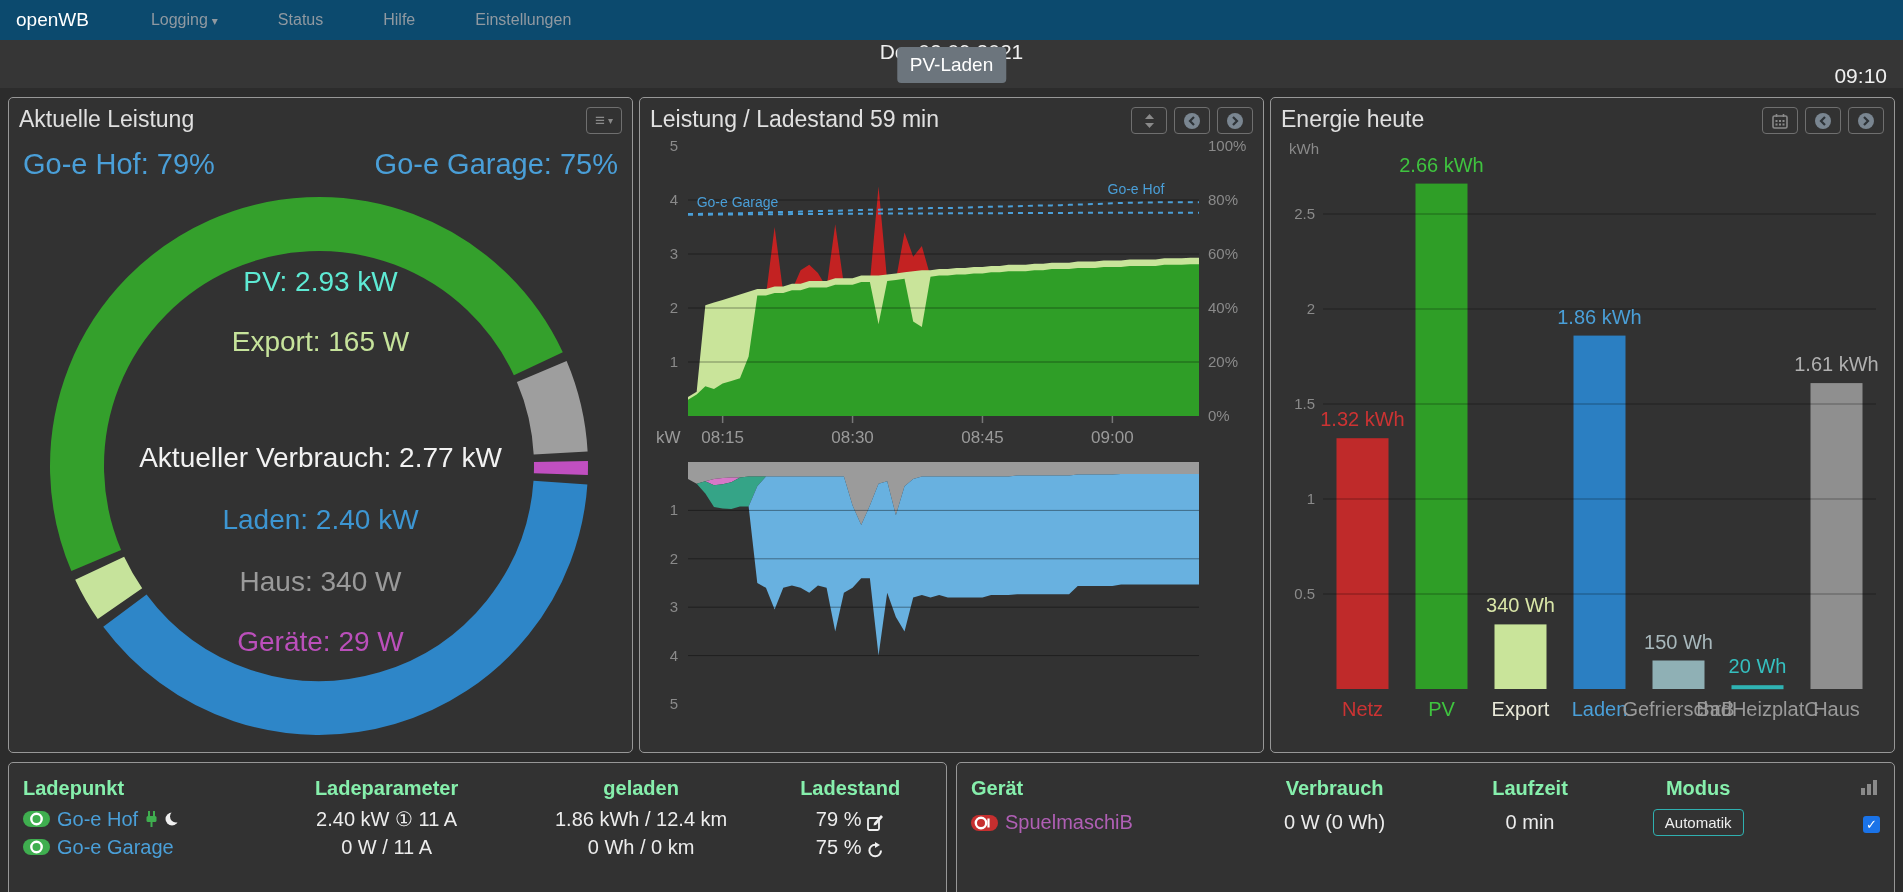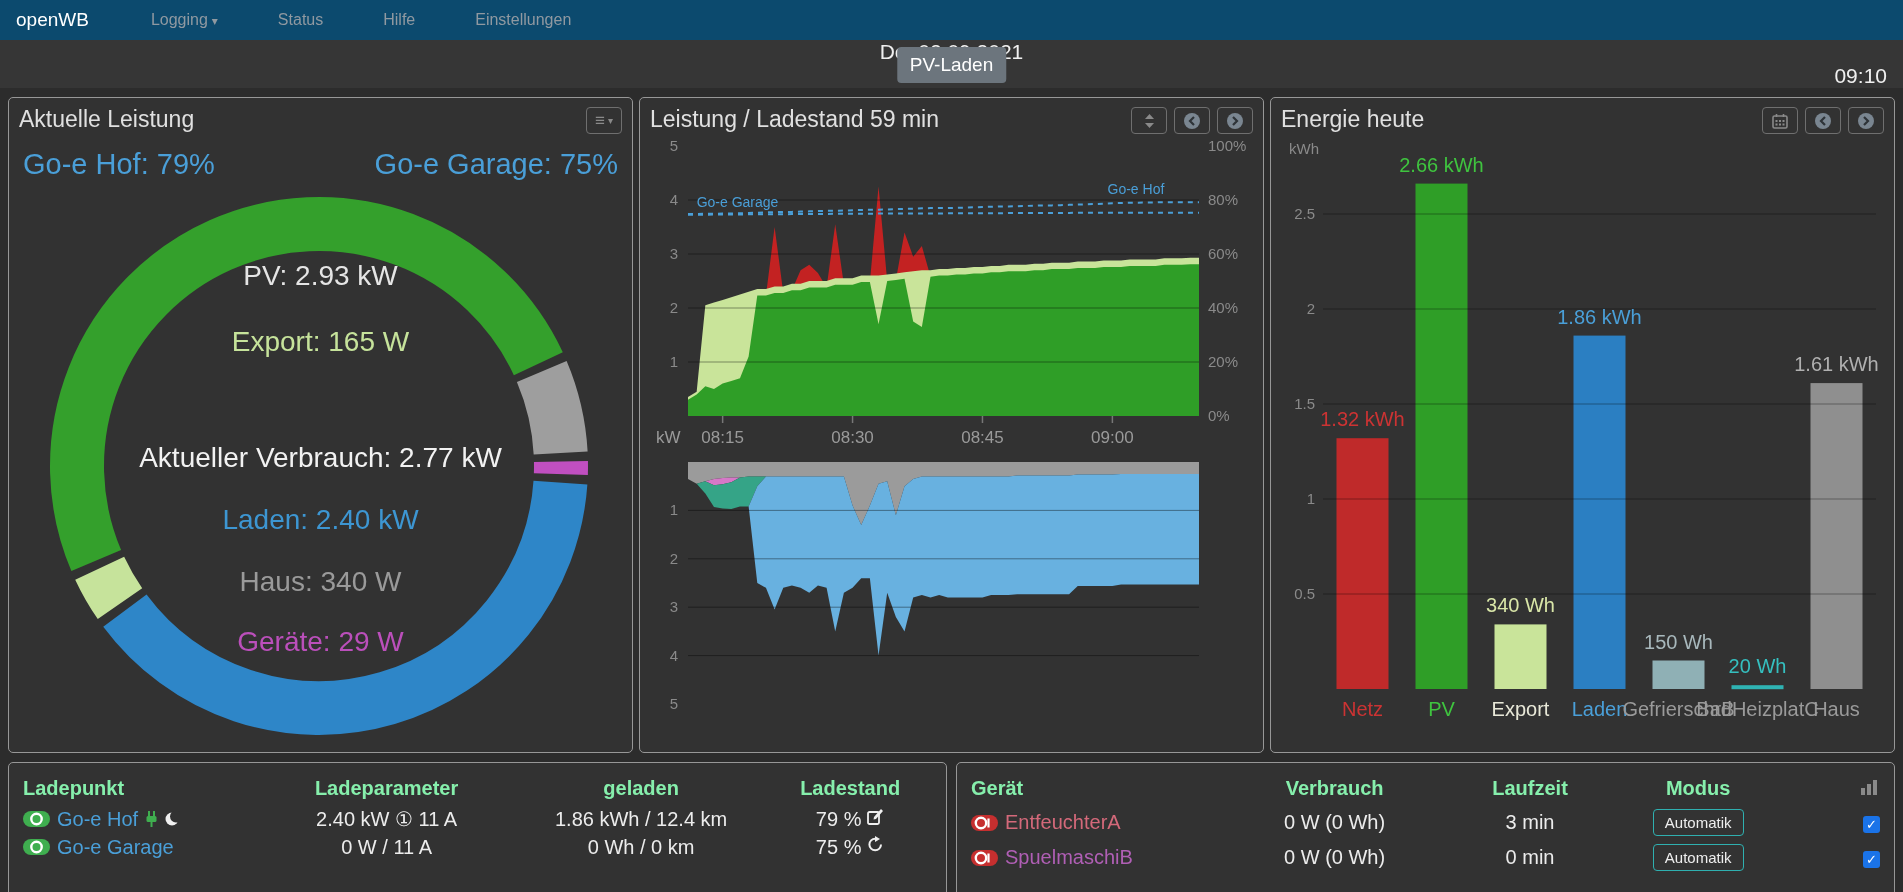"PV: 2.93 kW" div.gauge-line { color: #e5e5e5 -> #5eead4; top: 126px -> 132px }
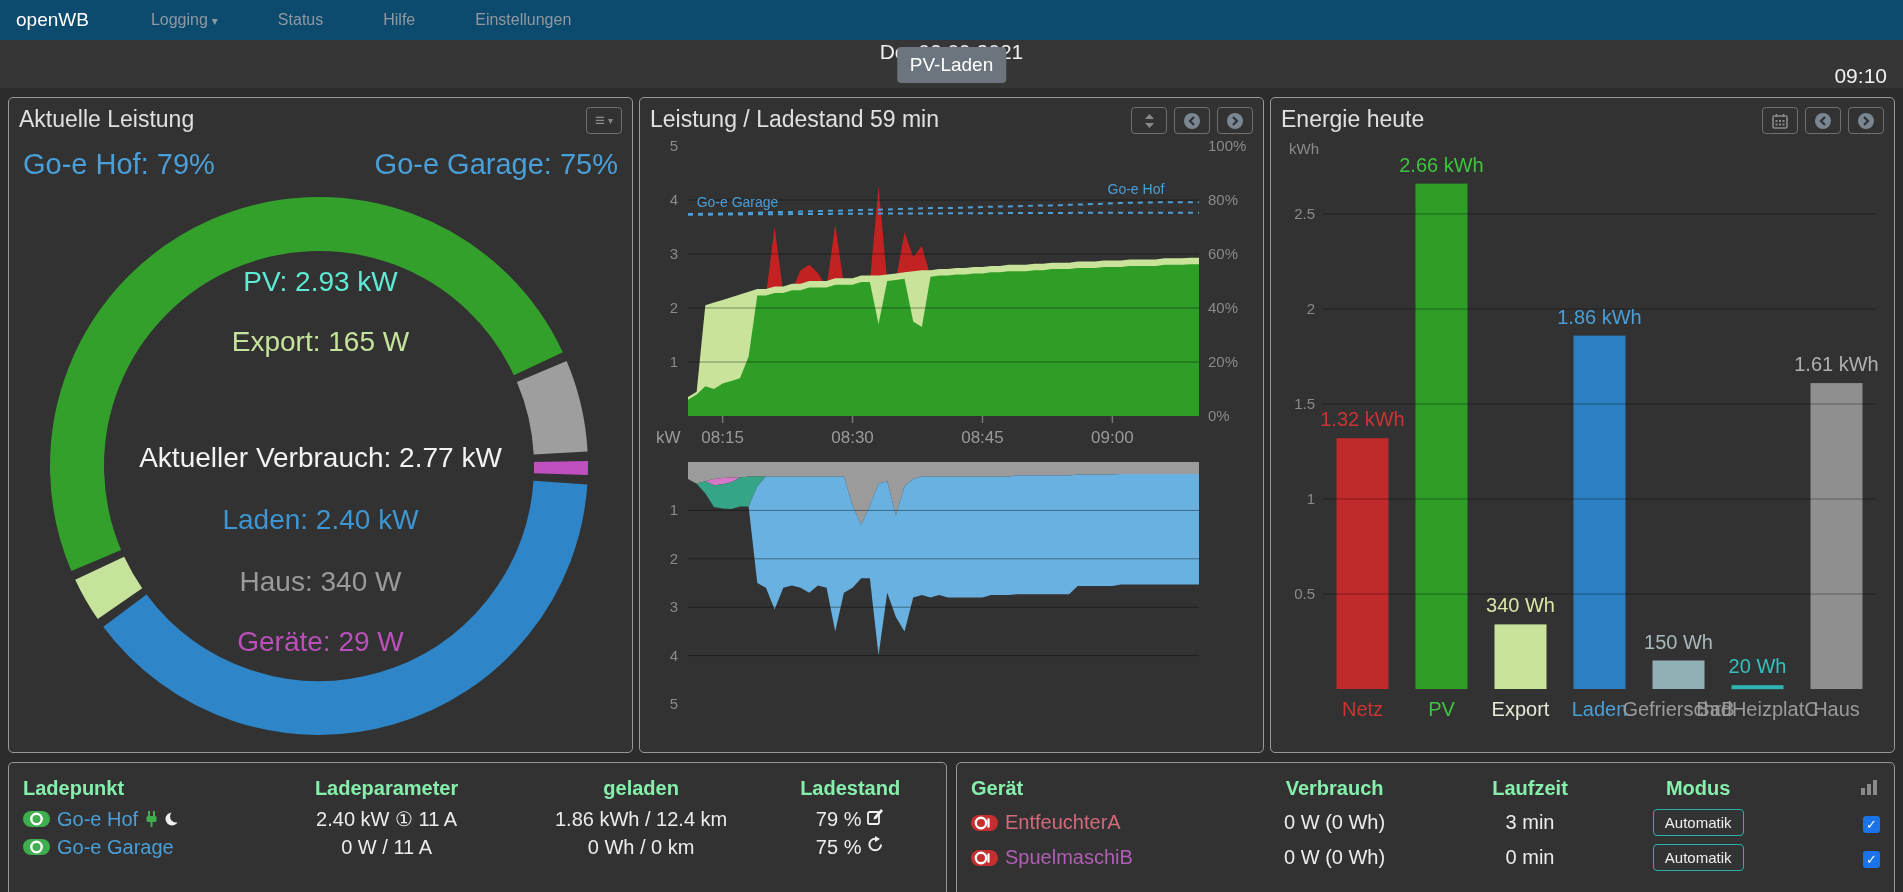"79 %" .cellmid { align-items: flex-start -> flex-end }
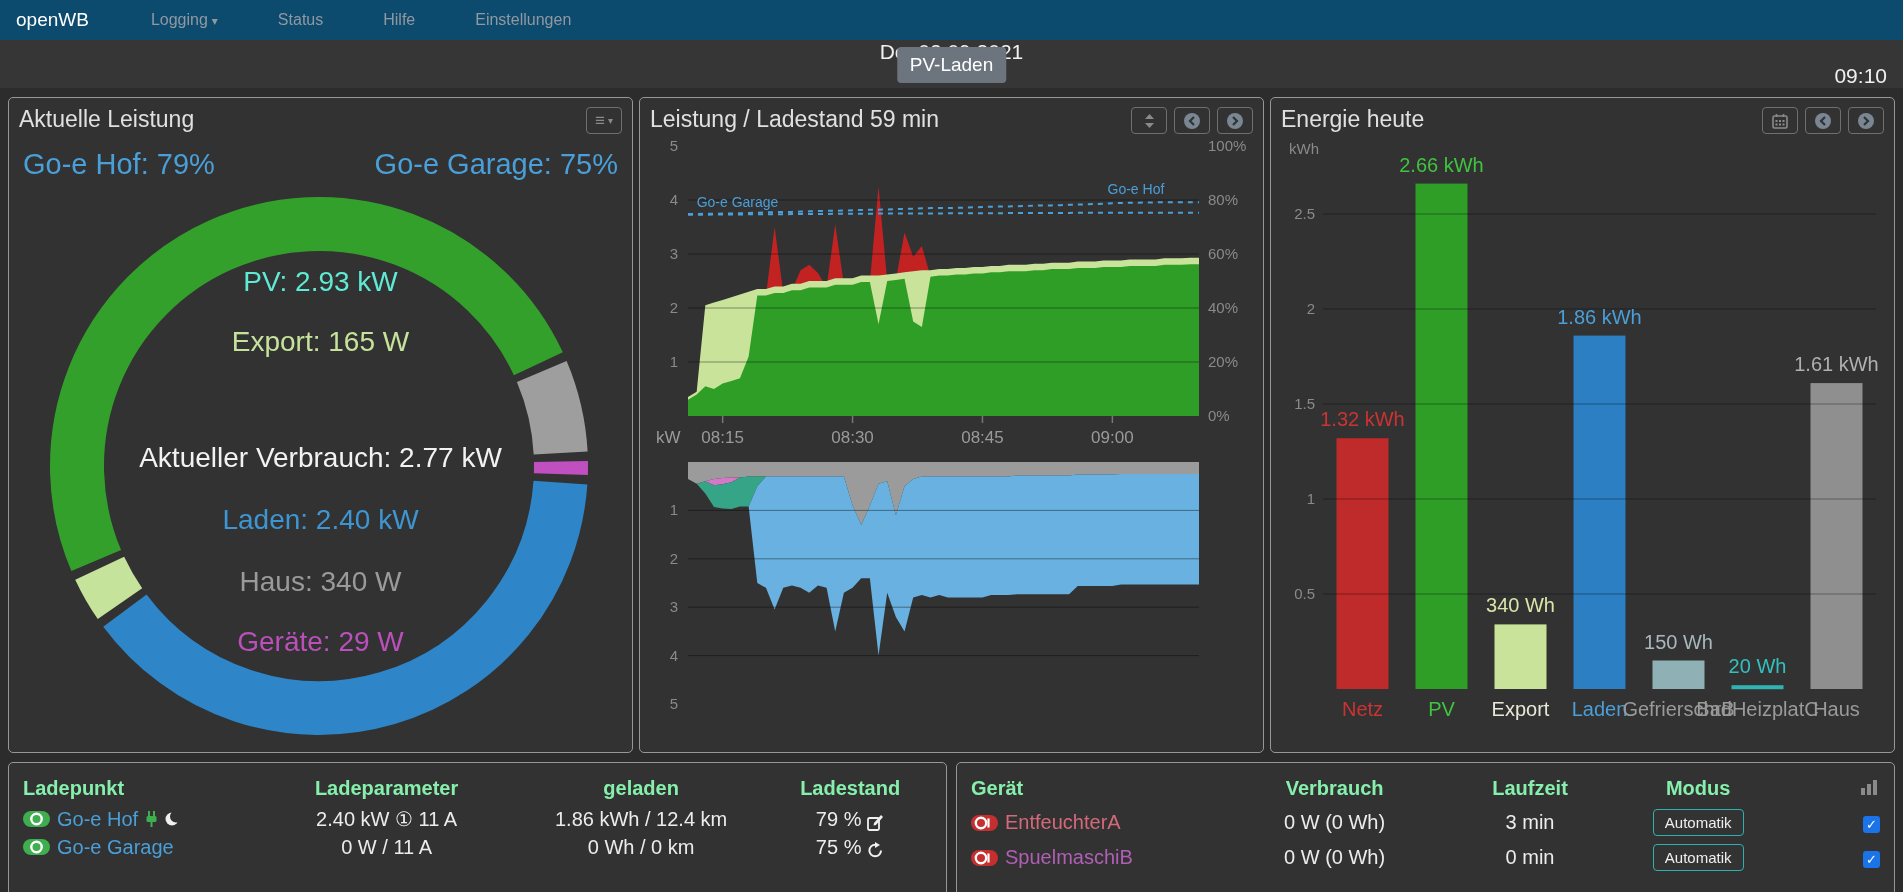"EntfeuchterA" div.tbl-row { html: <div> <div> <svg> <rect></rect> <circle></circle> <line></line> </svg> <span>EntfeuchterA</span> </div> <div>0 W (0 Wh)</div> <div>3 min</div> <div><button>Automatik</button></div> <div><span>✓</span></div> </div> -> none }
